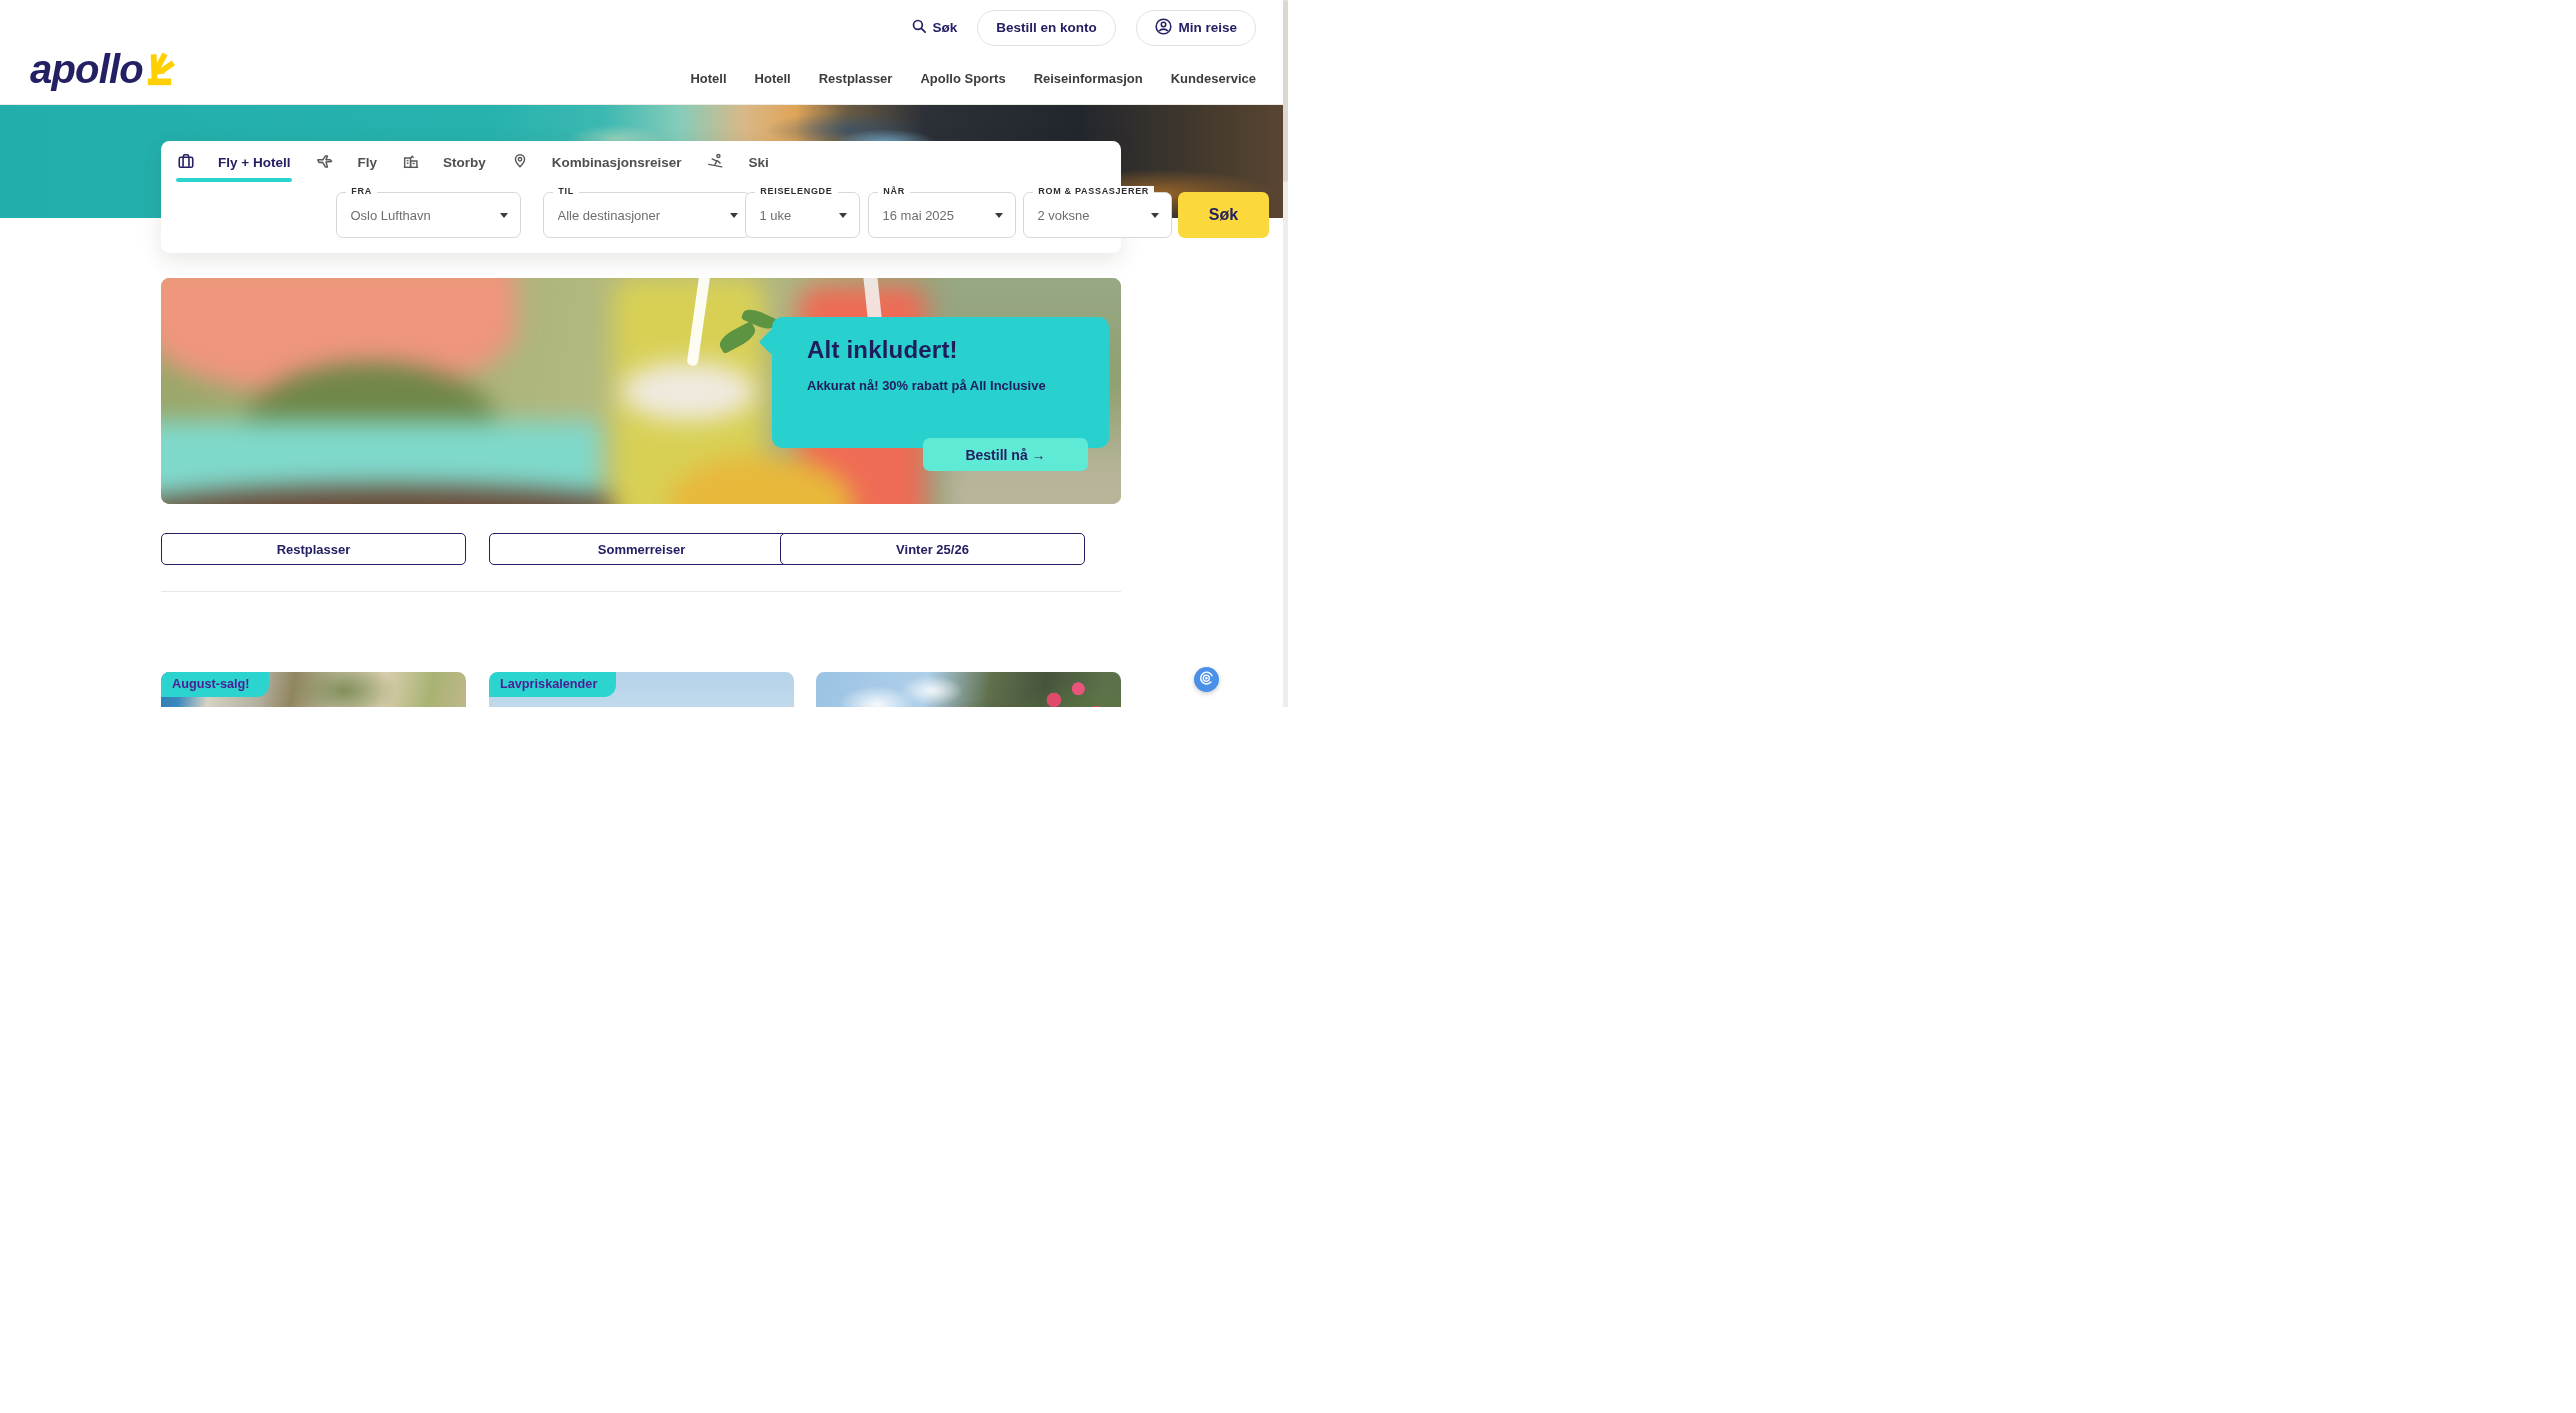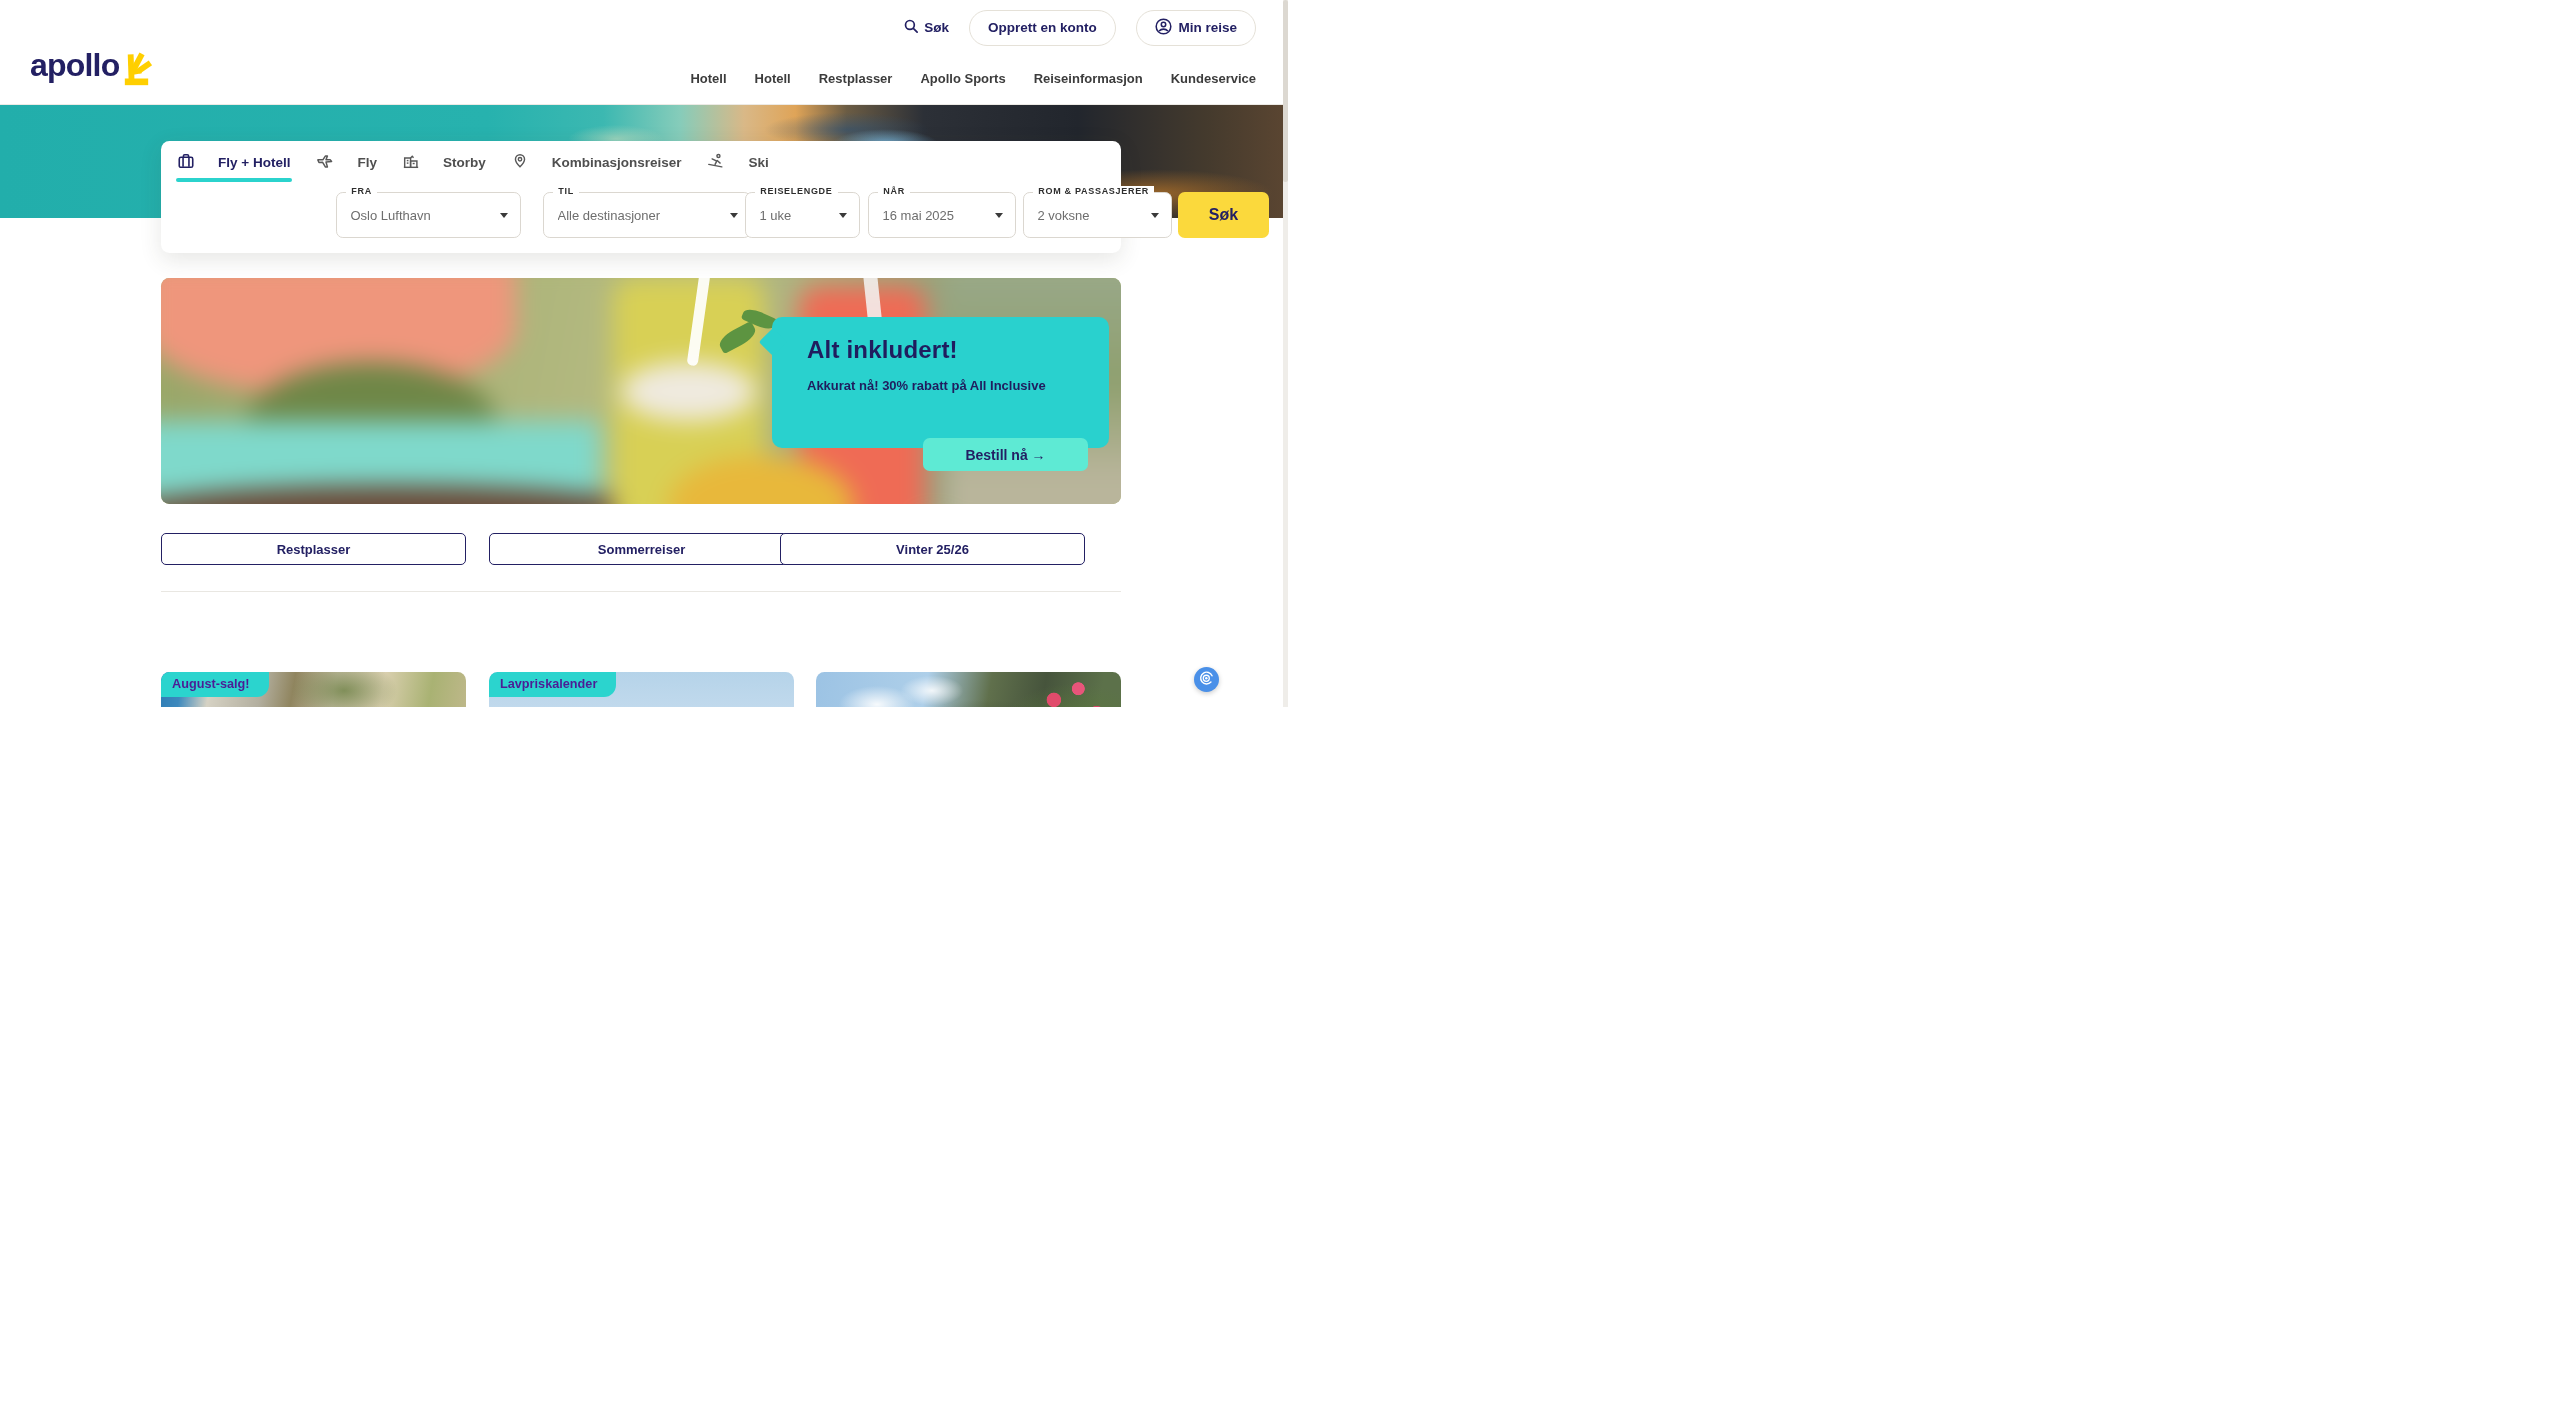"Opprett en konto" span { text: Opprett -> Bestill }
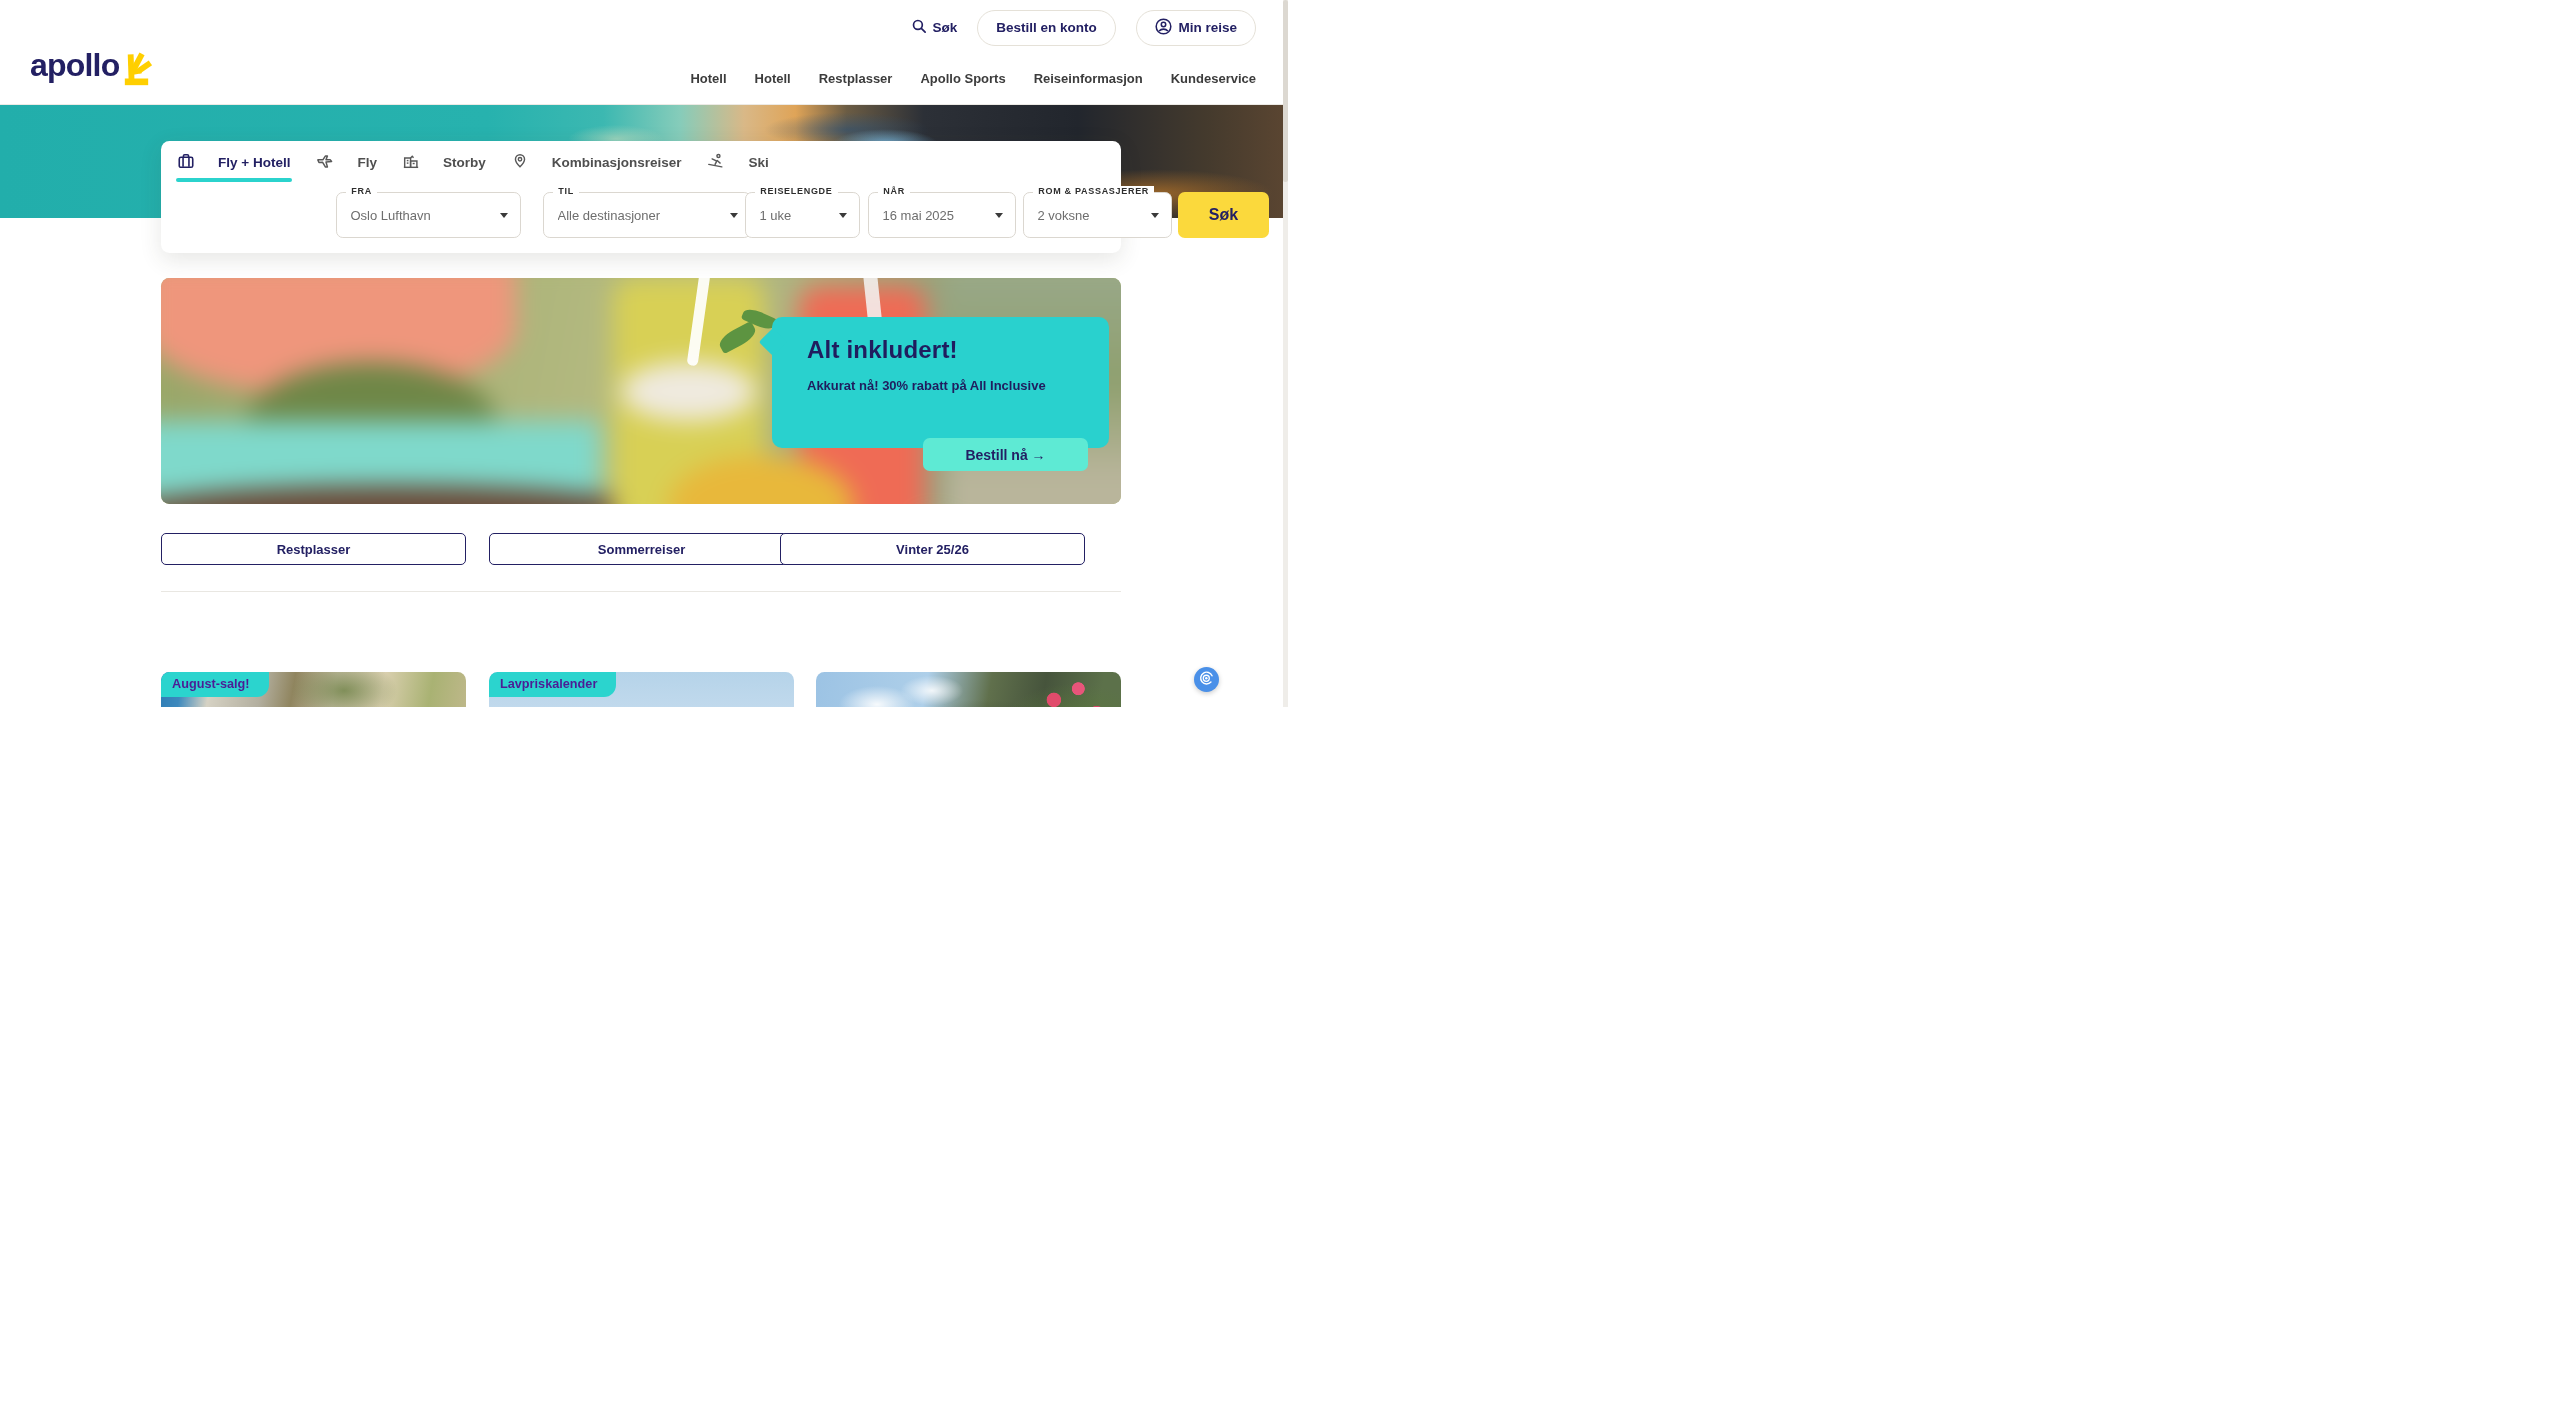"apollo" .logo-text { font-size: 32px -> 40px; font-style: none -> italic }
